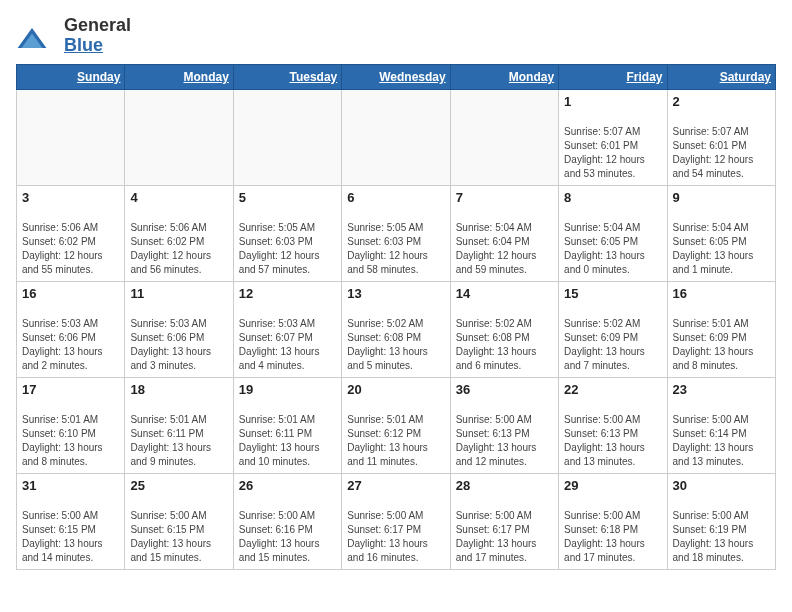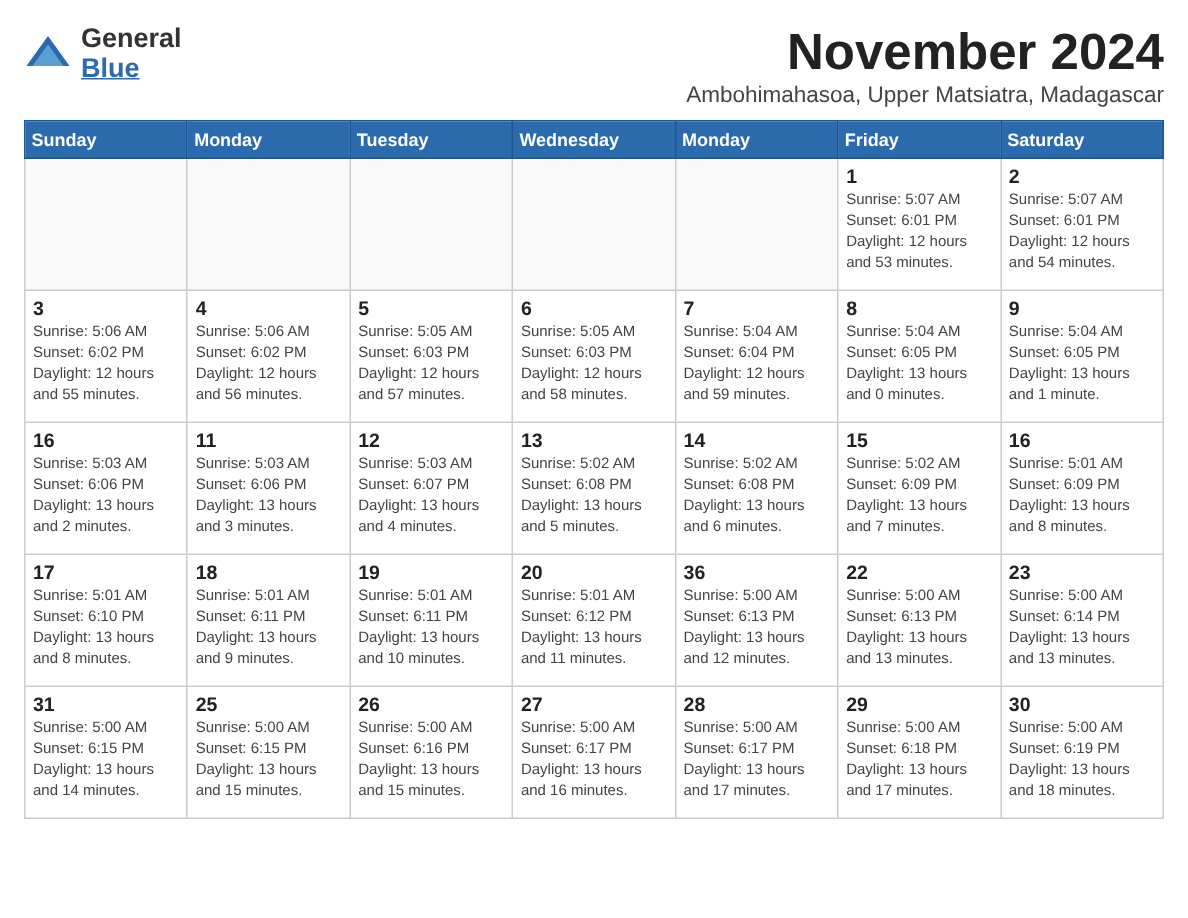"General" .logo { align-items: center -> flex-end; gap: 6px -> 16px }
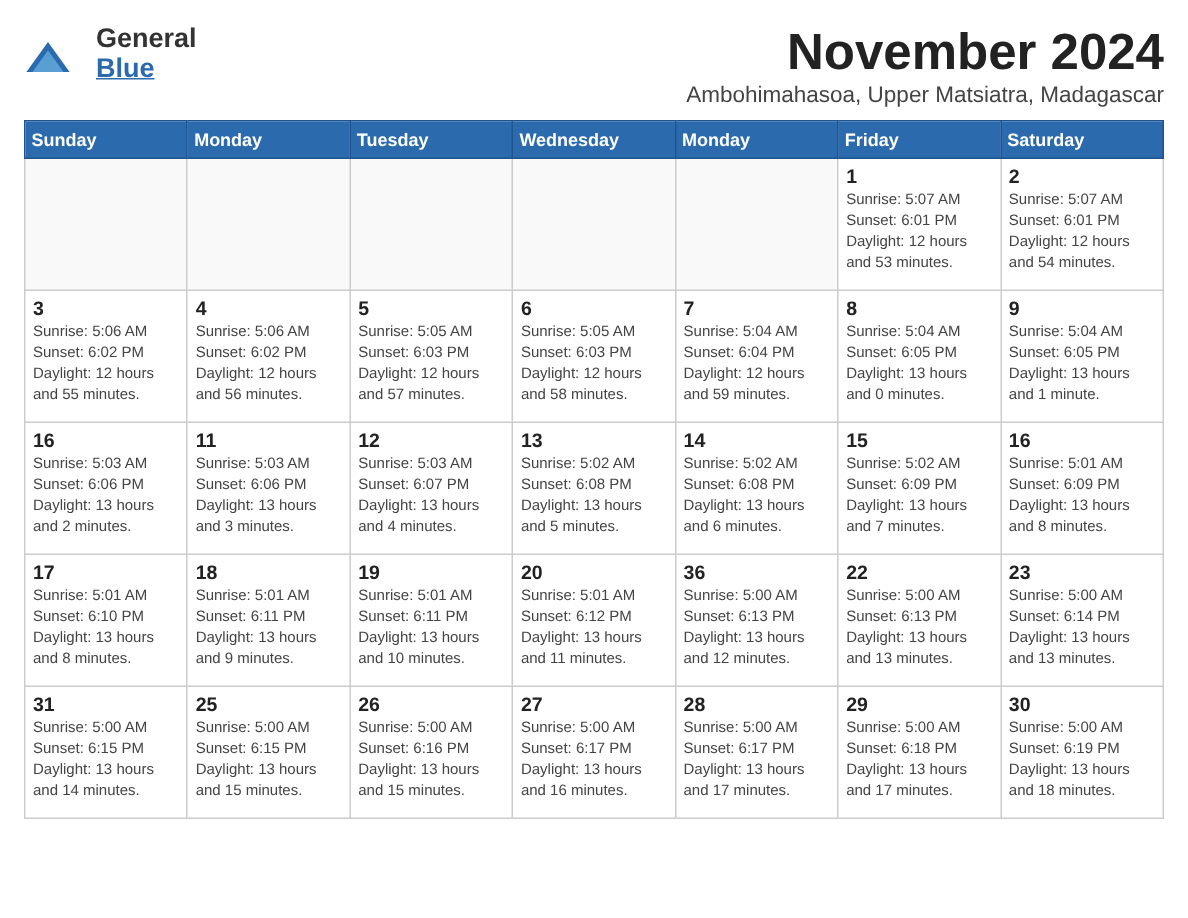"November 2024" div.title-block { html: <div> <div>November 2024</div> <div>Ambohimahasoa, Upper Matsiatra, Madagascar</div> </div> -> none }
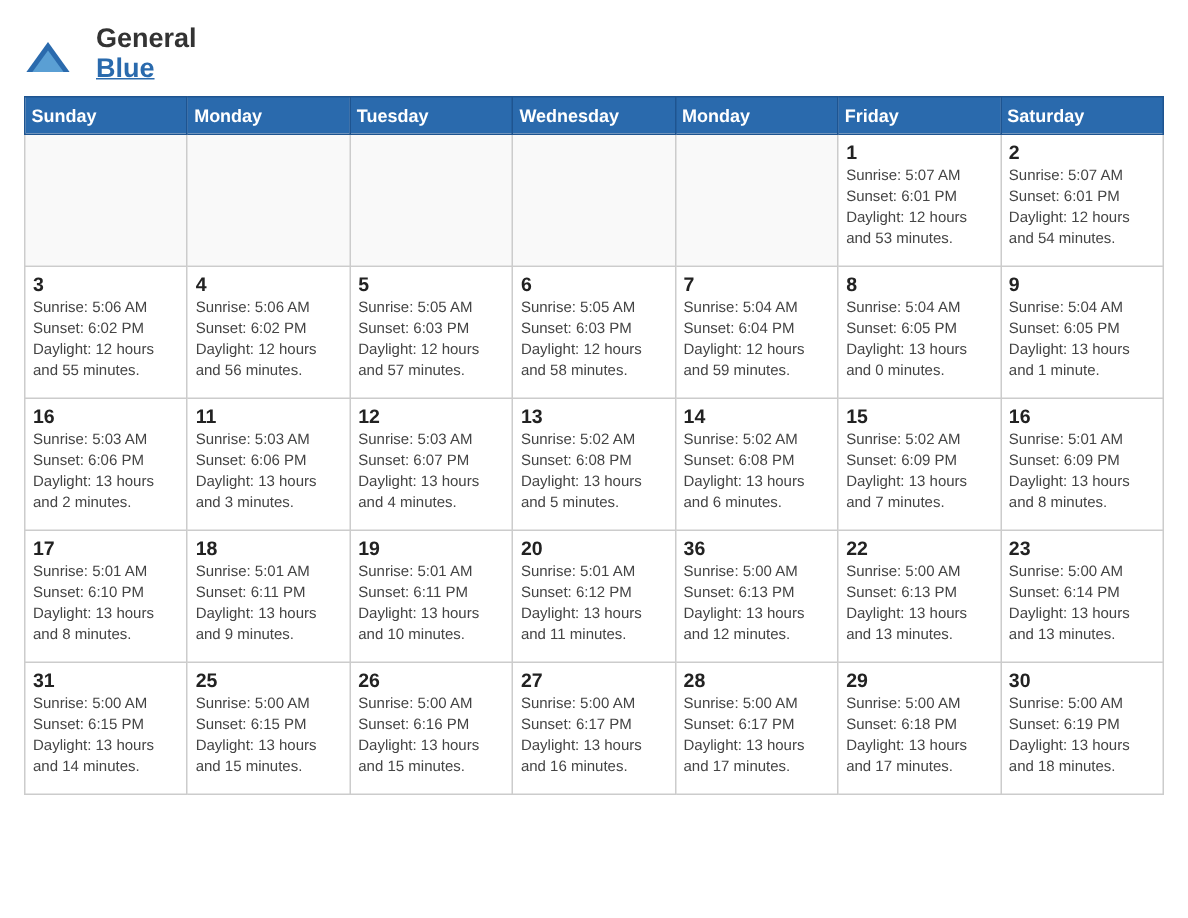"Sunday" .calendar th { text-align: left -> right; text-decoration: none -> underline }
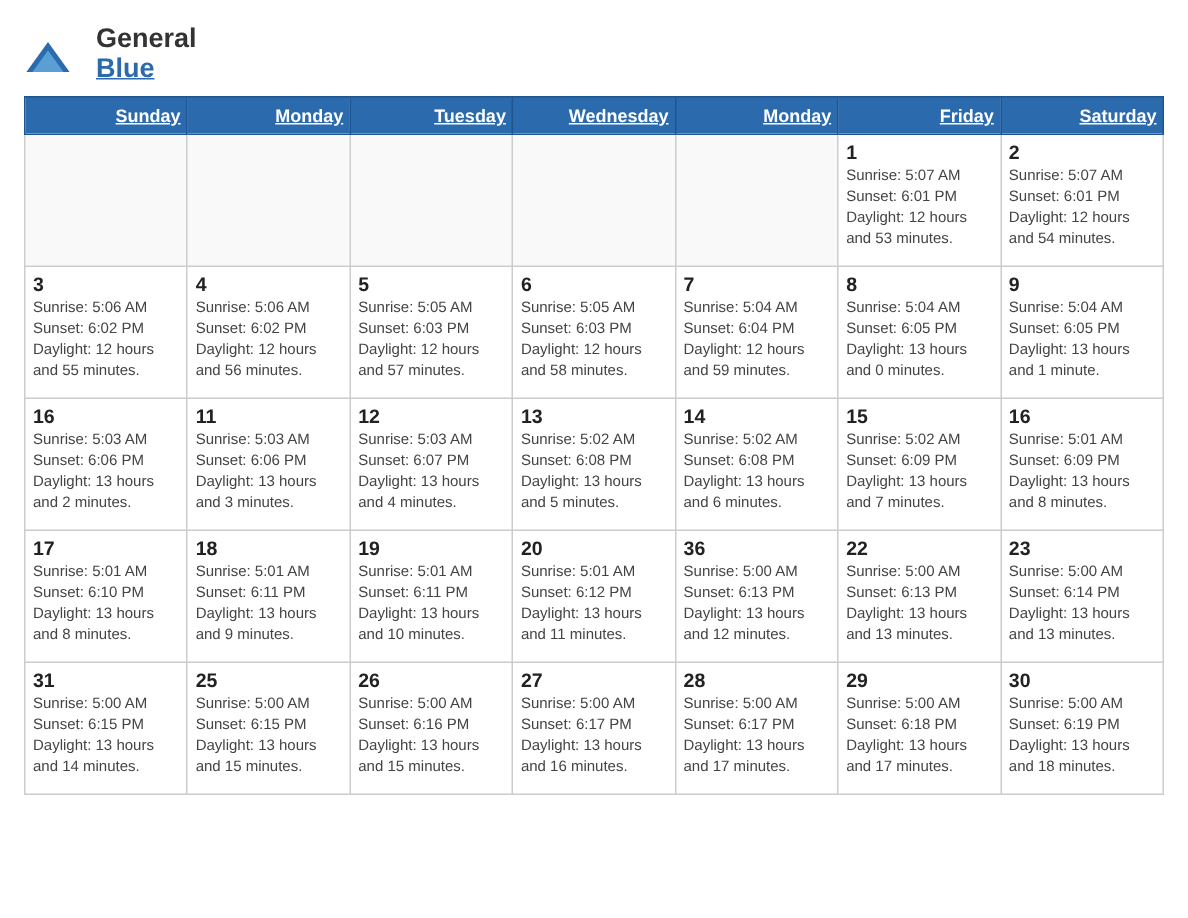"Sunrise: 5:07 AM" .day-info { margin-top: none -> 16px }
